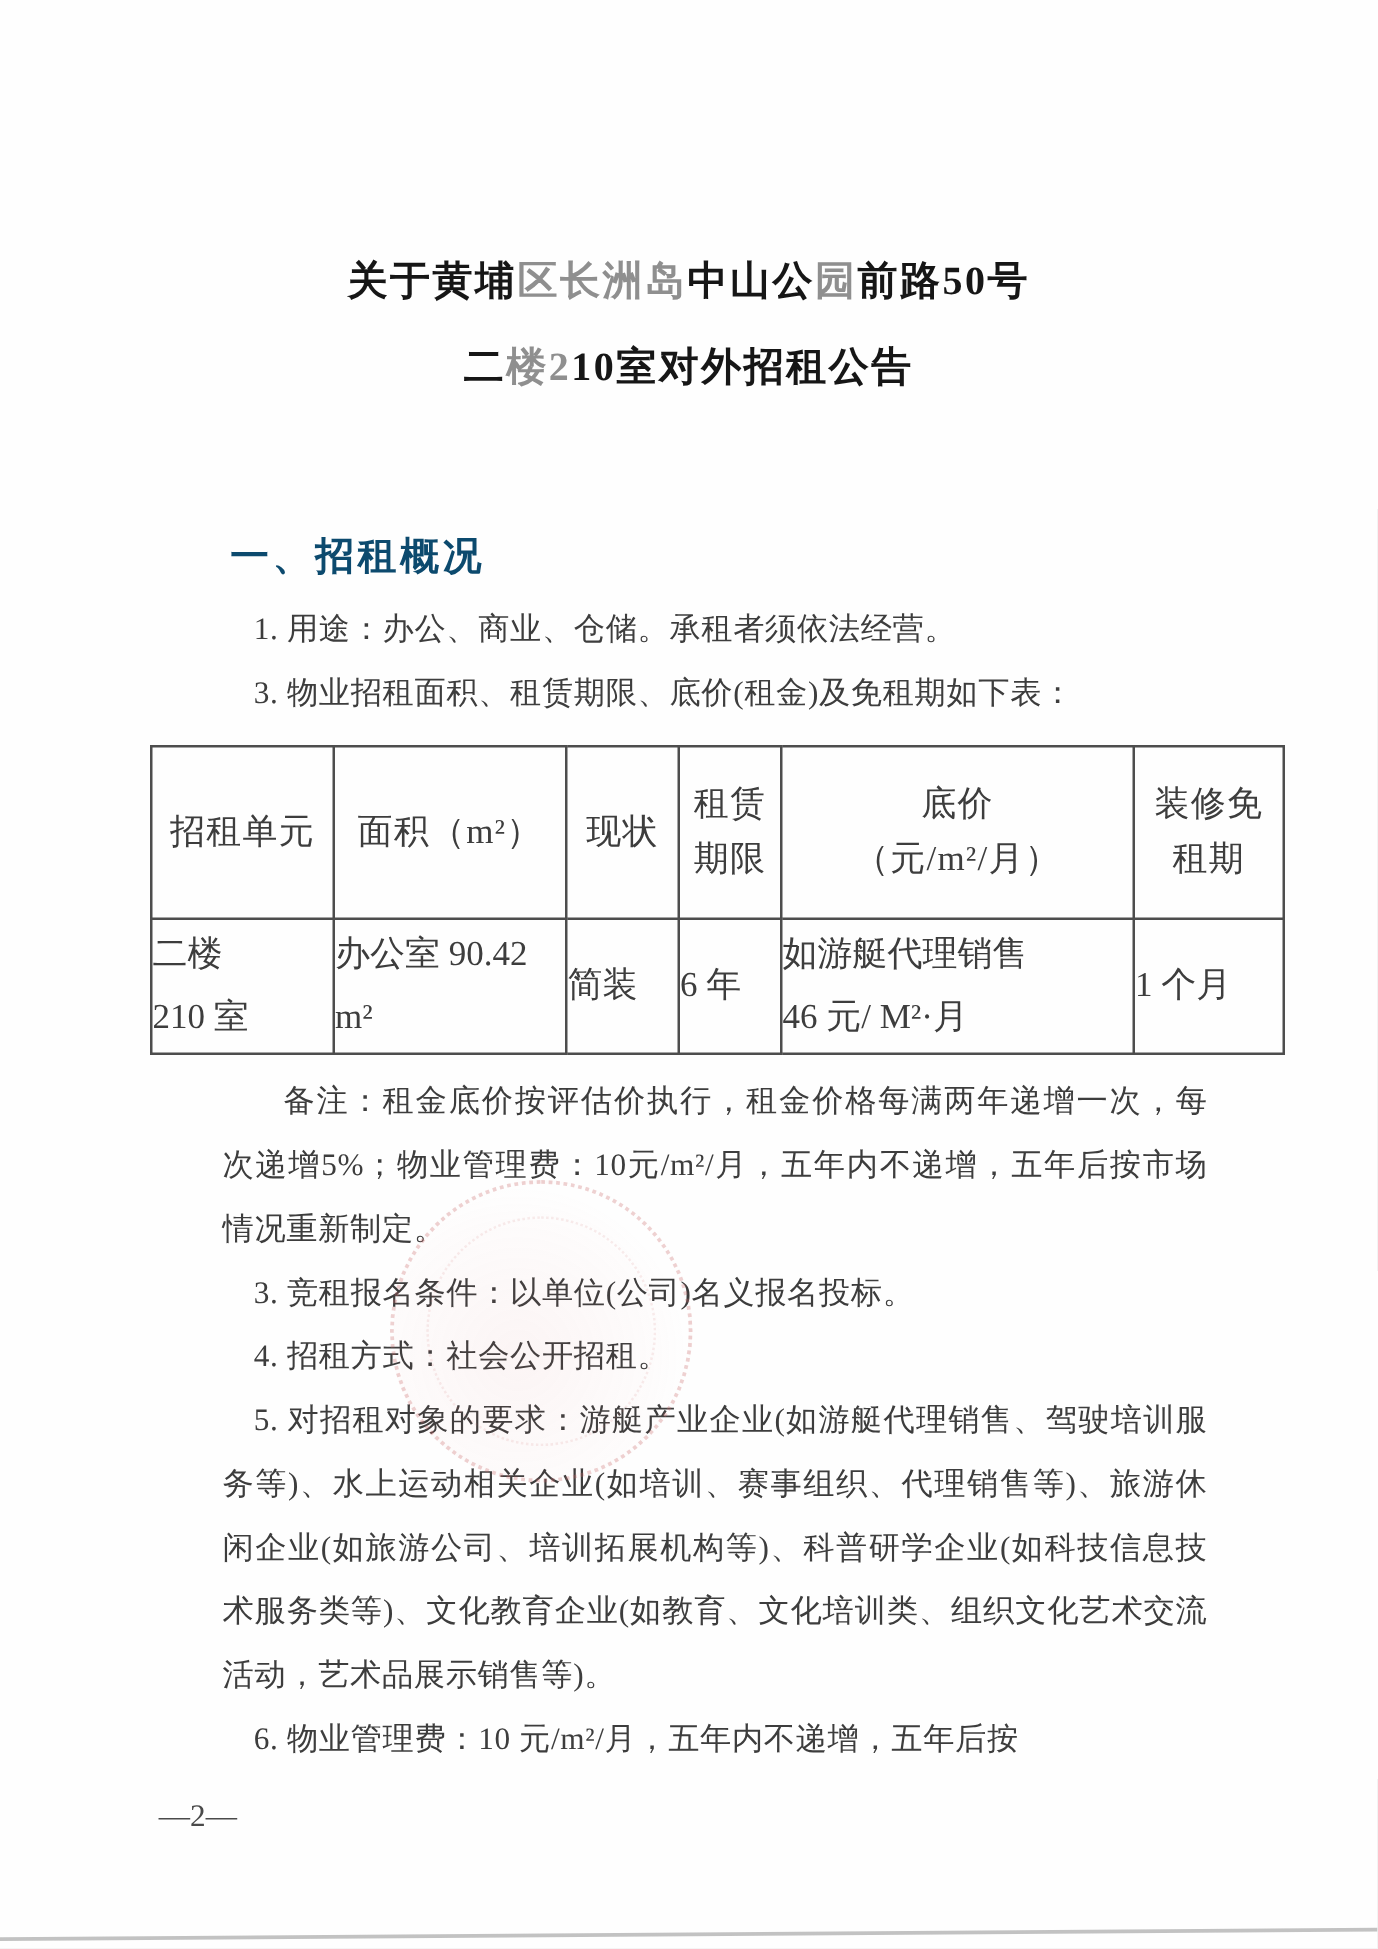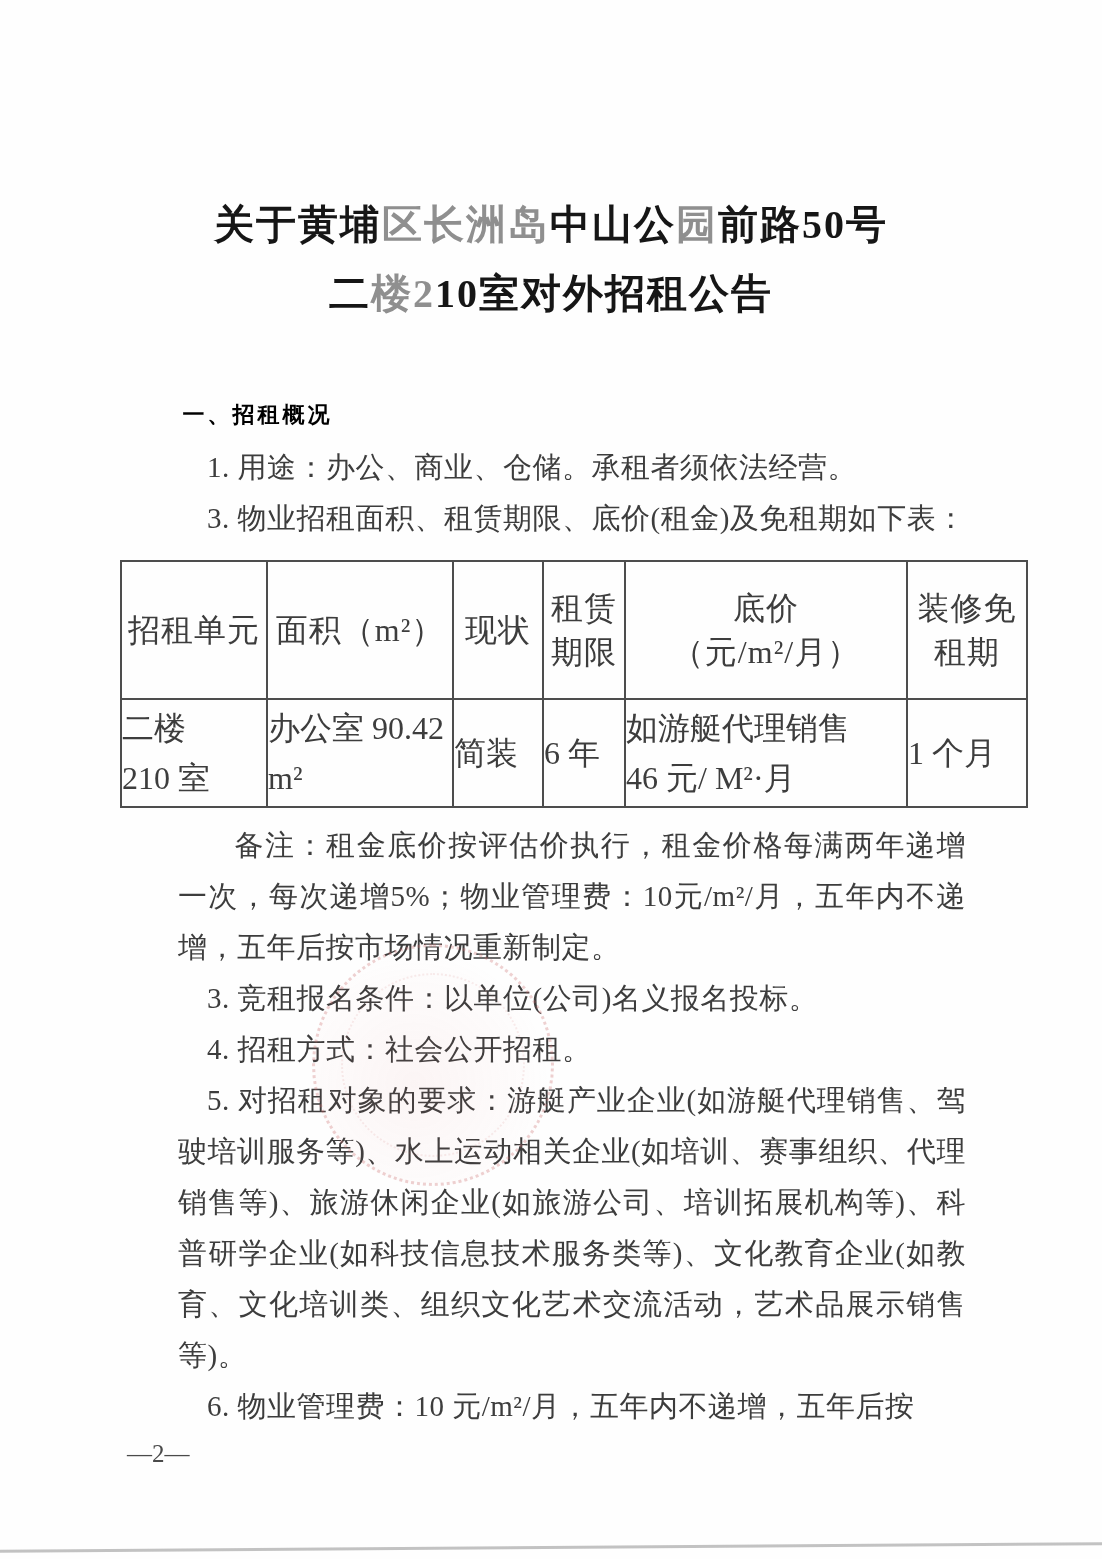"关于黄埔区长洲岛中山公园前路50号" .title-line { font-size: 40px -> 32px }
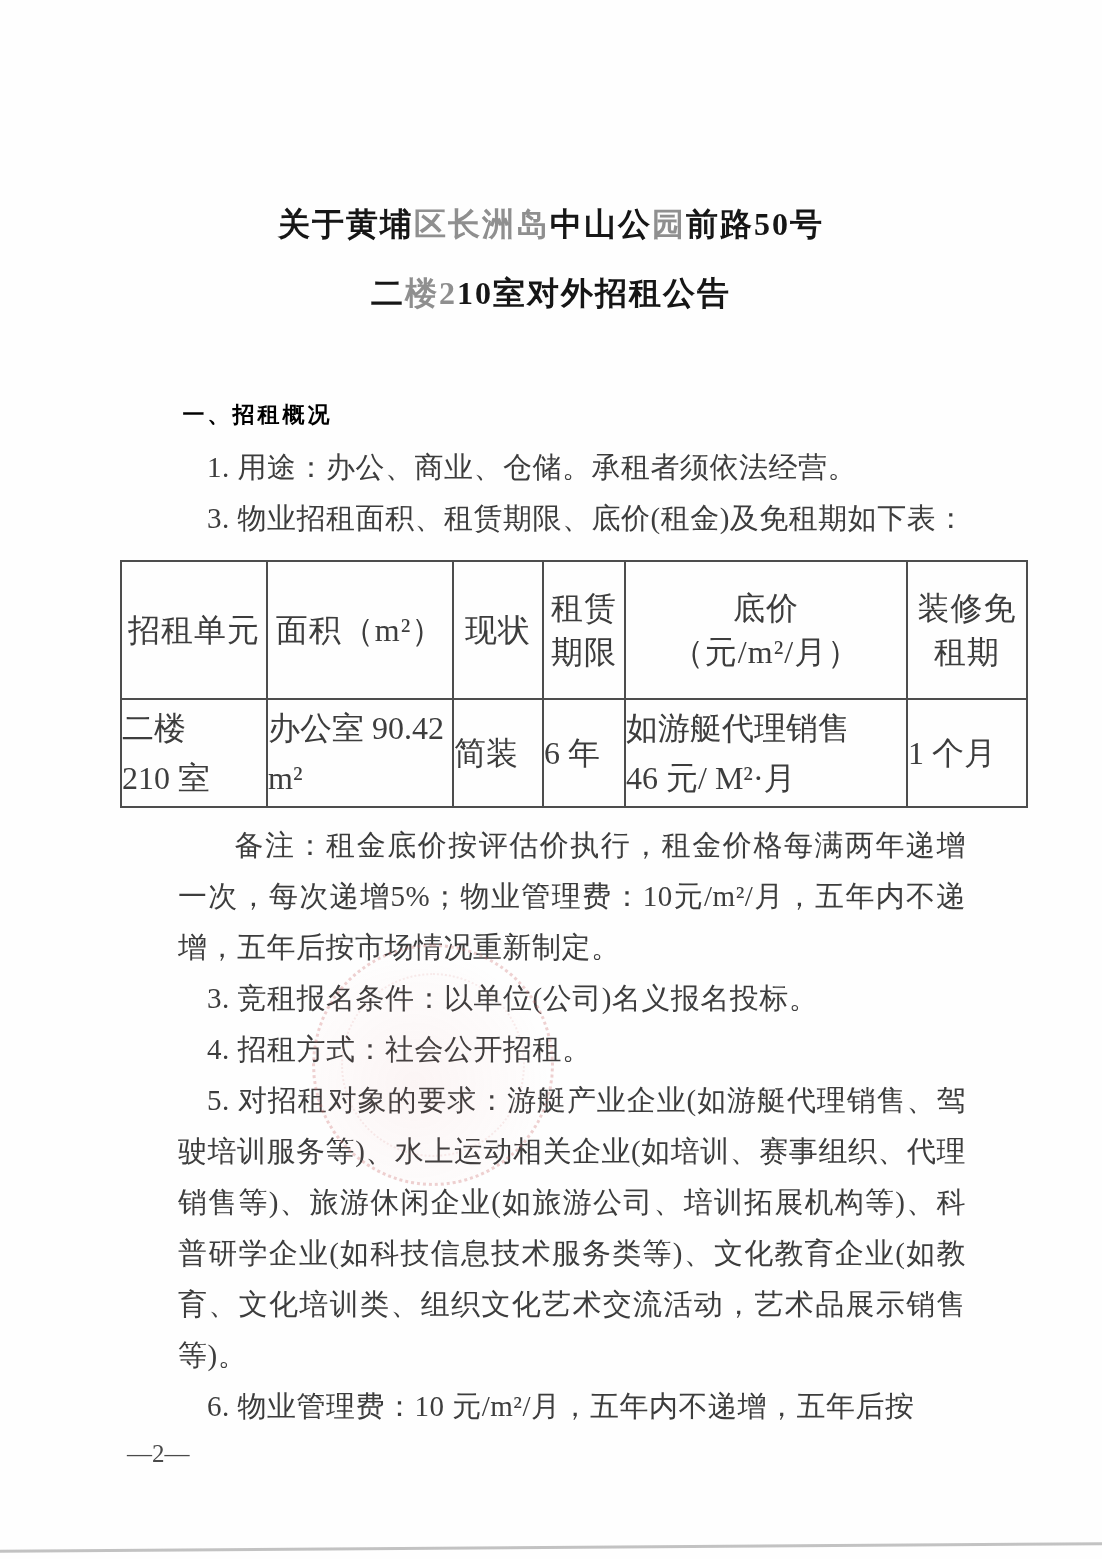"一、招租概况" .section-heading { color: #000000 -> #0c4a6e; font-size: 22px -> 31px; margin-top: 72px -> 96px }
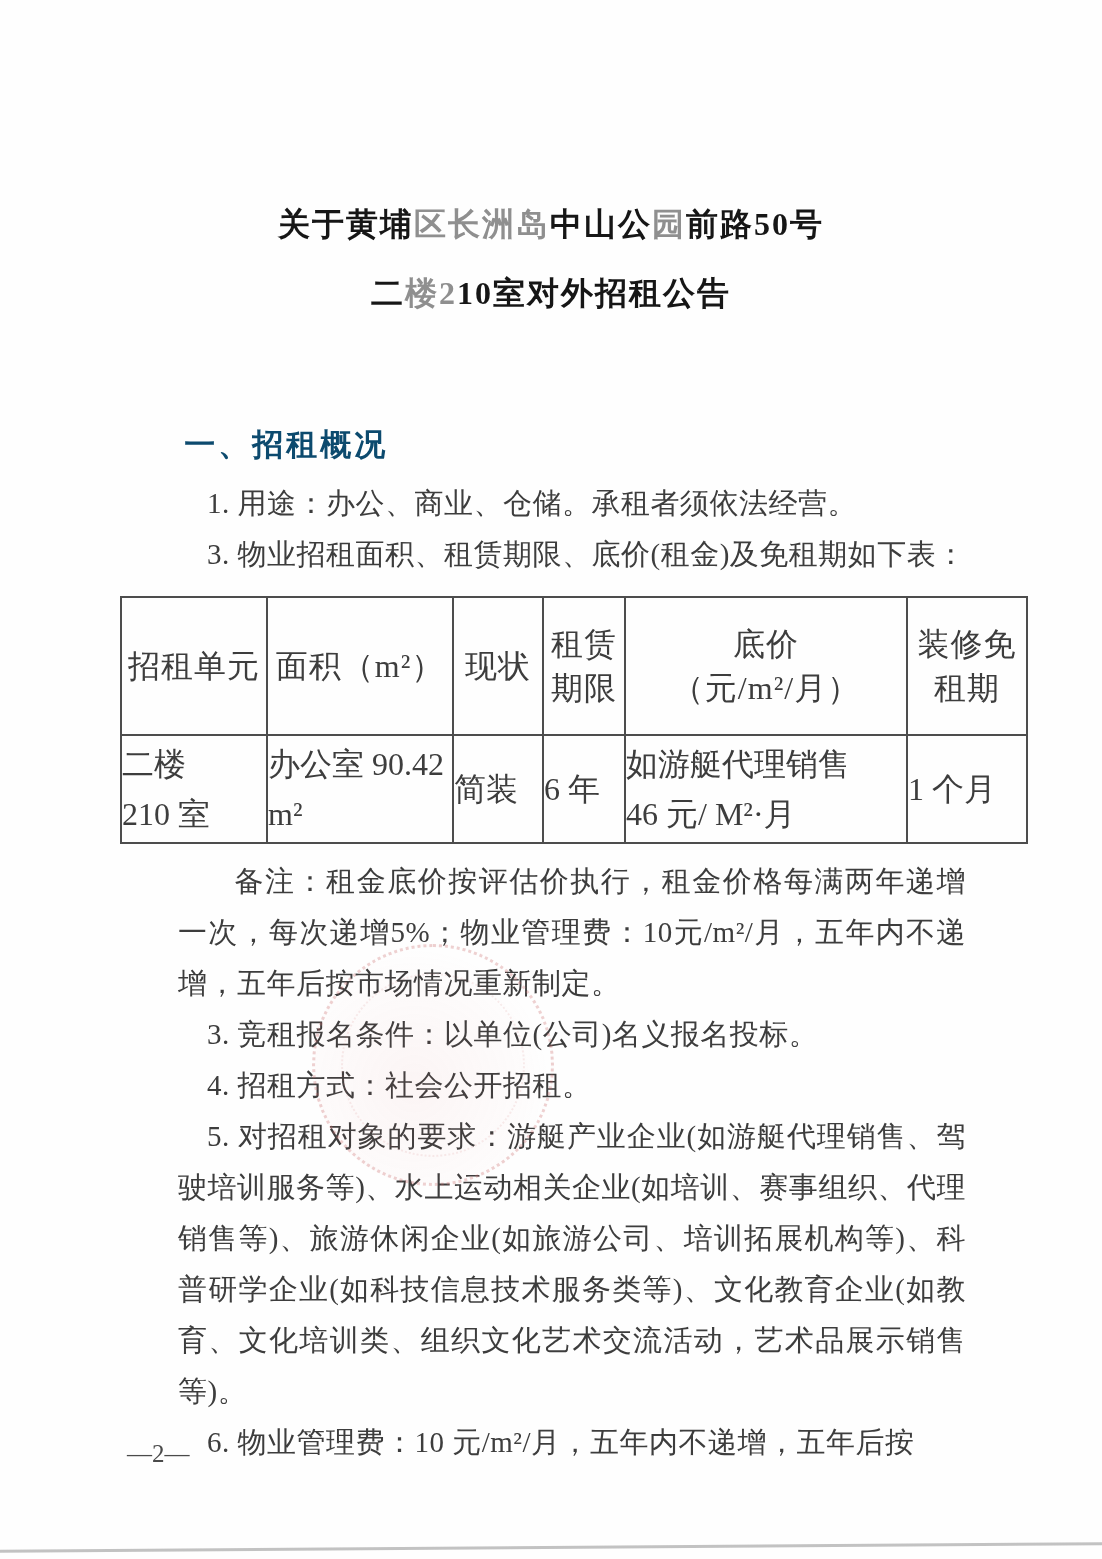"1. 用途：办公、商业、仓储。承租者须依法经营。" p.body { font-size: 29px -> 25px }
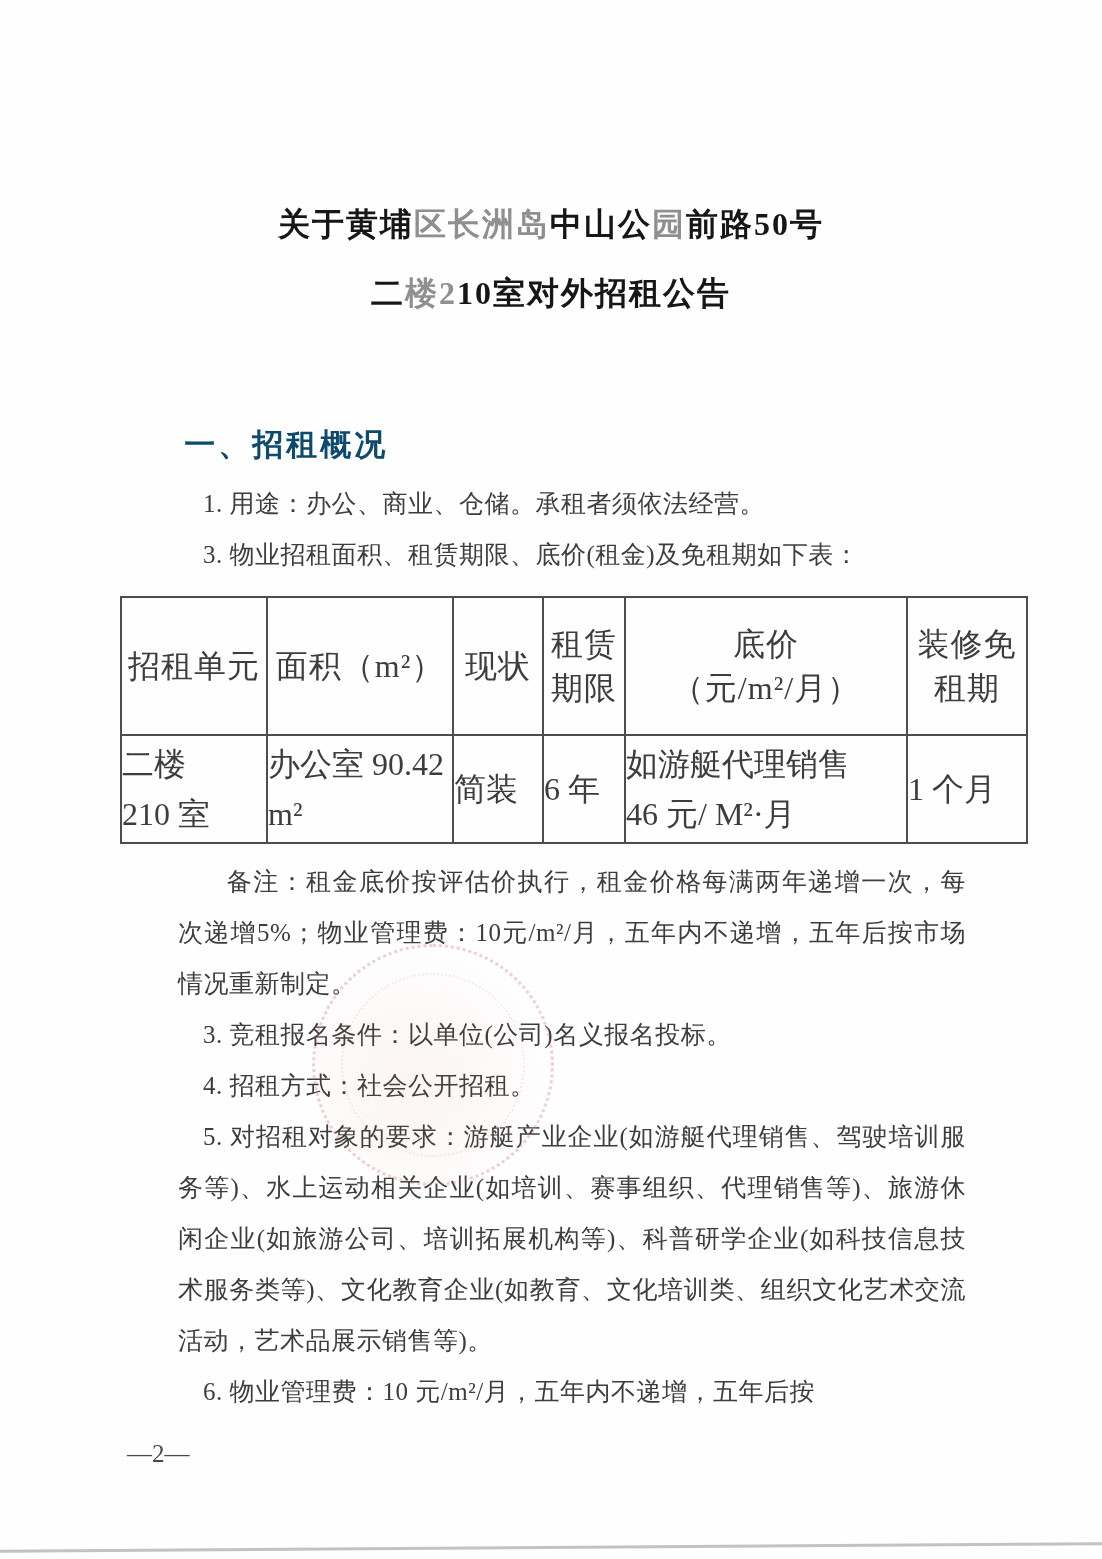"招租单元" table.rent-table { font-size: 32px -> 28px }
